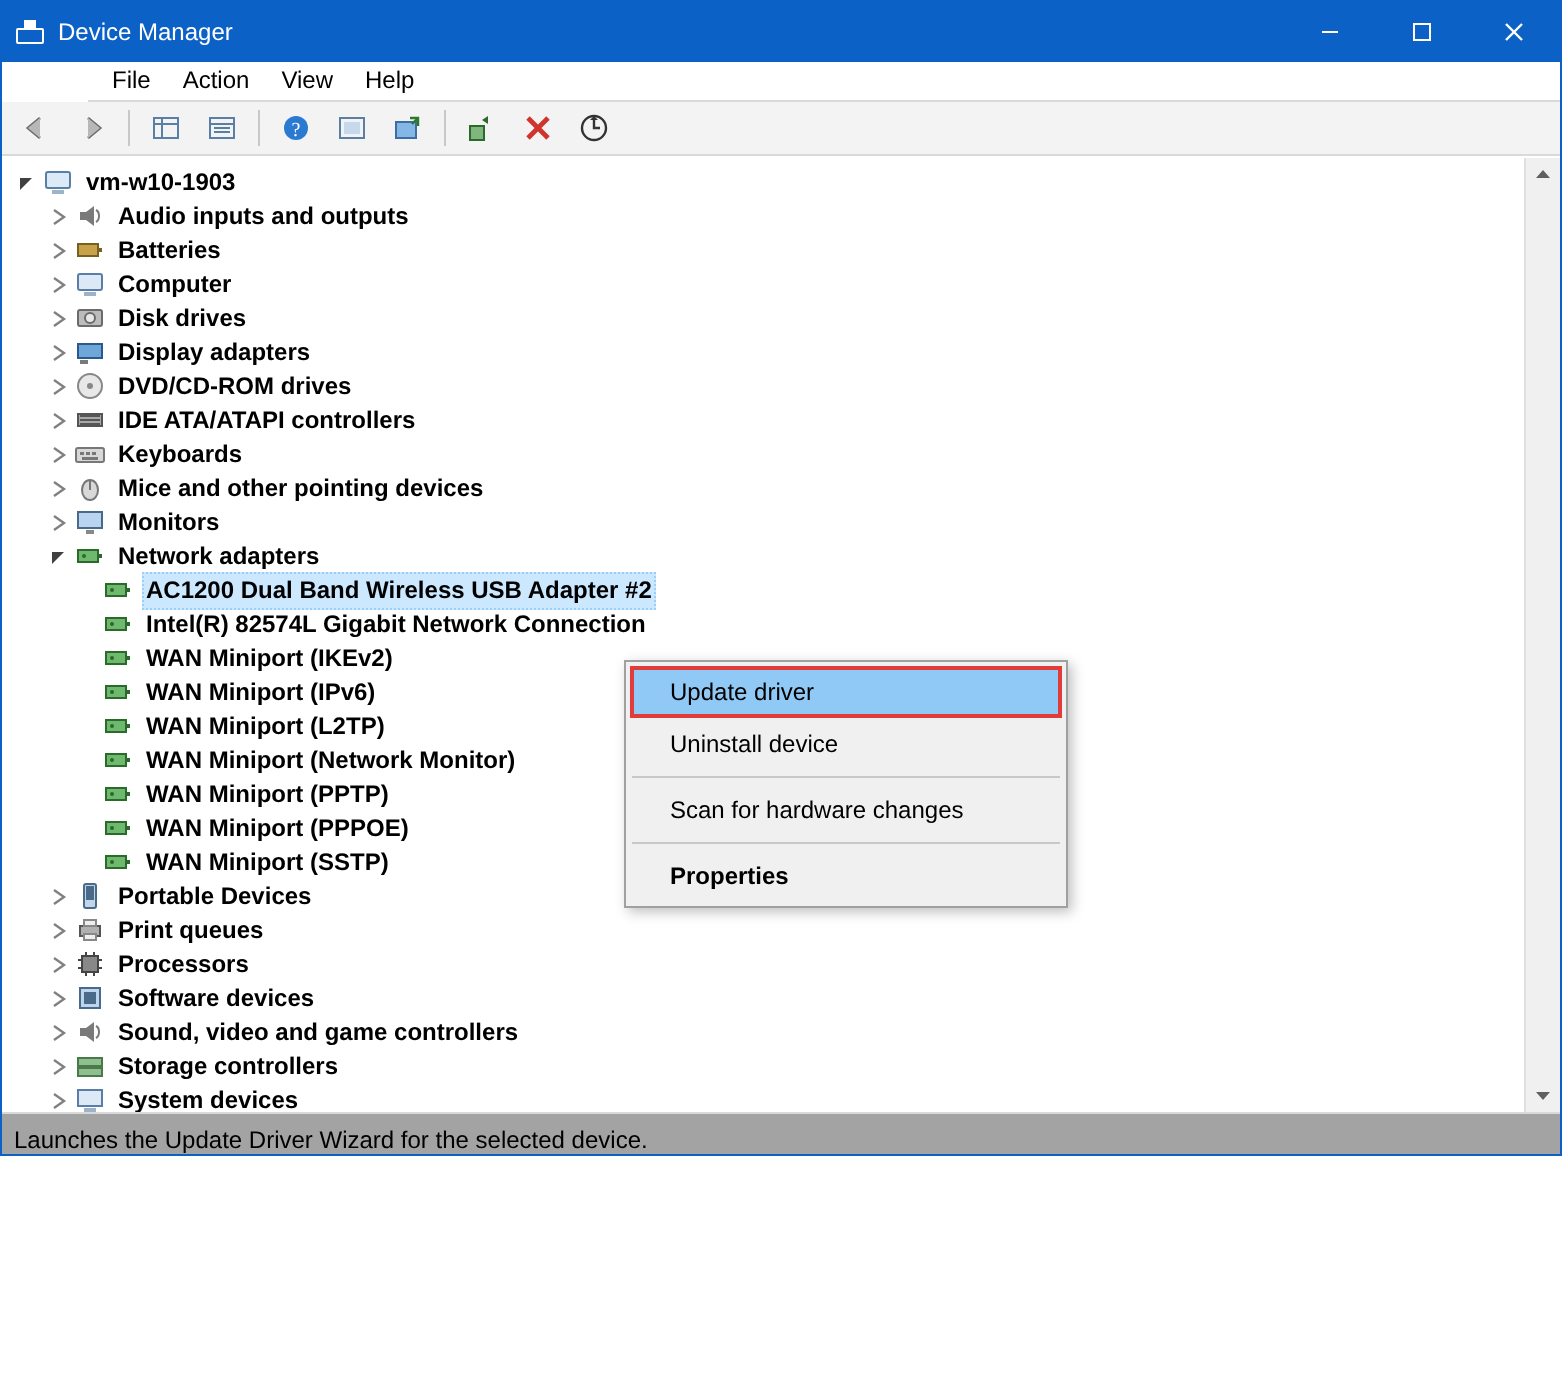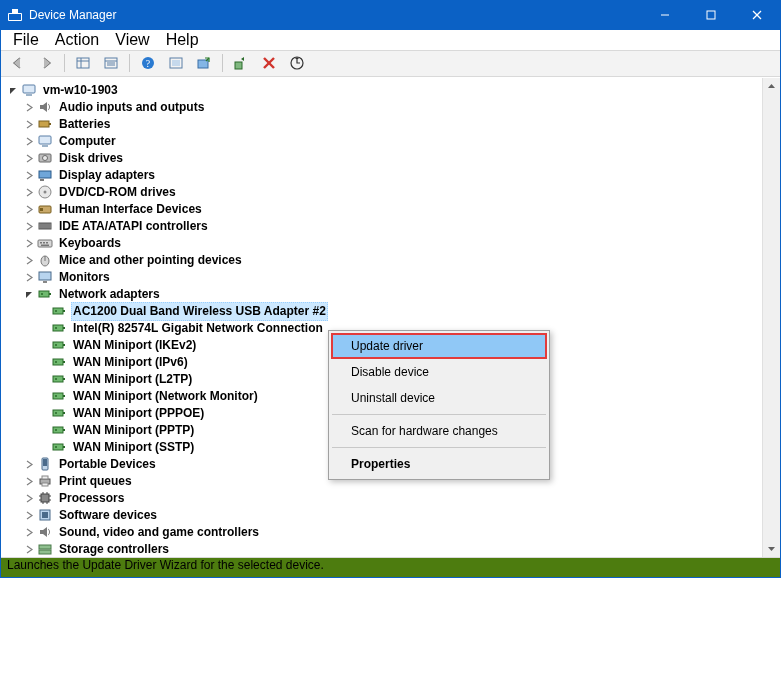"File" .menubar { font-size: 16px -> 12px; margin-left: none -> 43px }
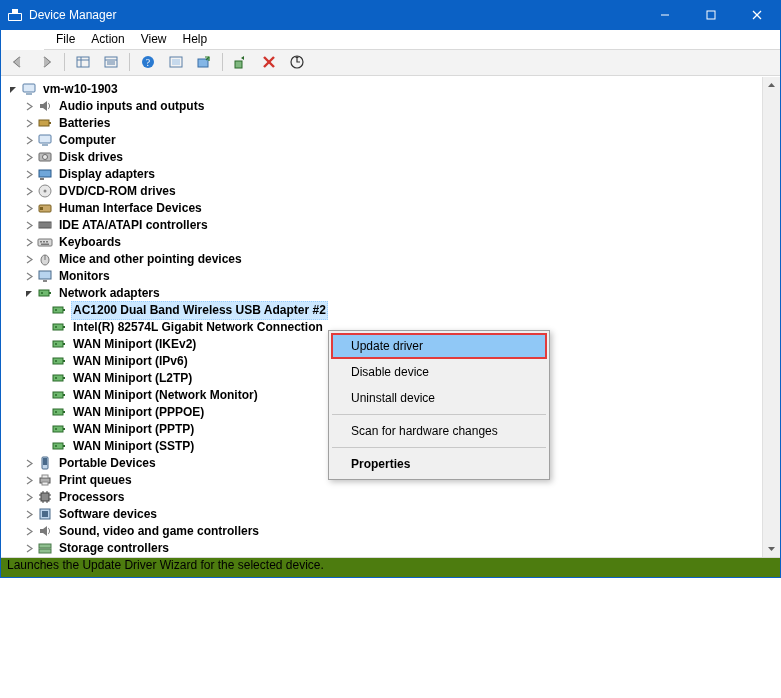"Human Interface Devices" div.row { html: <div> <span></span> <span> <svg> <path></path> </svg> </span> <span> <svg> <rect></rect> <rect></rect> </svg> </span> <span>Human Interface Devices</span> </div> -> none }
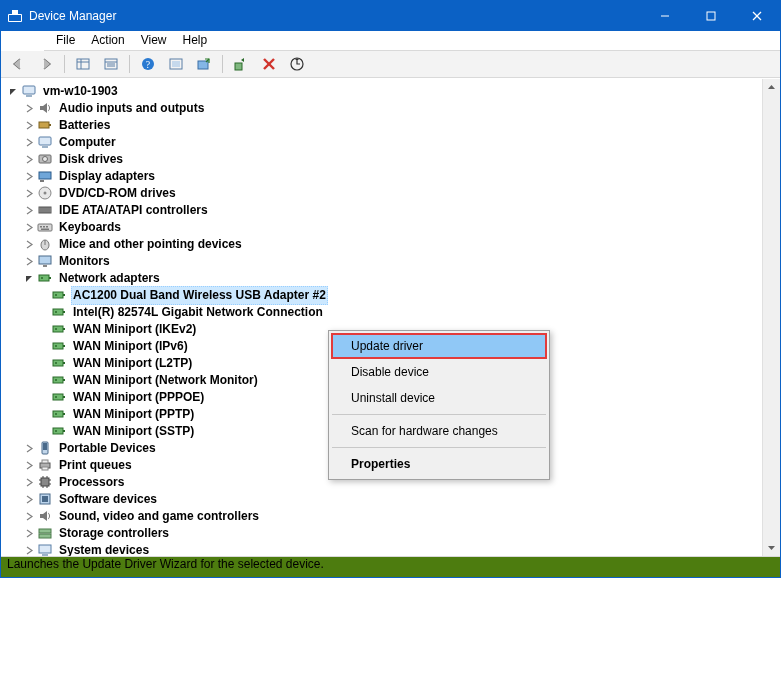"Update driver" .context-menu { left: 327px -> 311px }
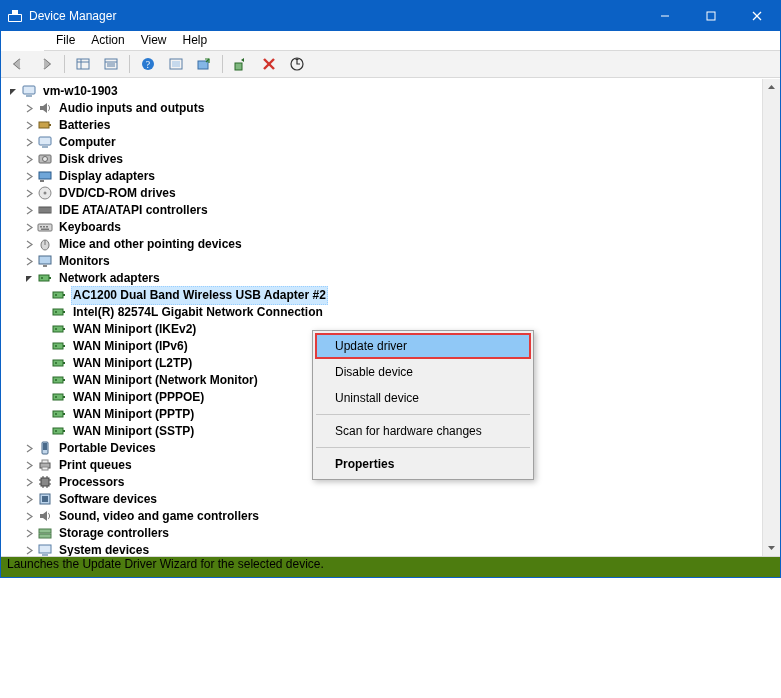"Disable device" div.cm-item { html: <div> <span>Disable device</span> </div> -> none }
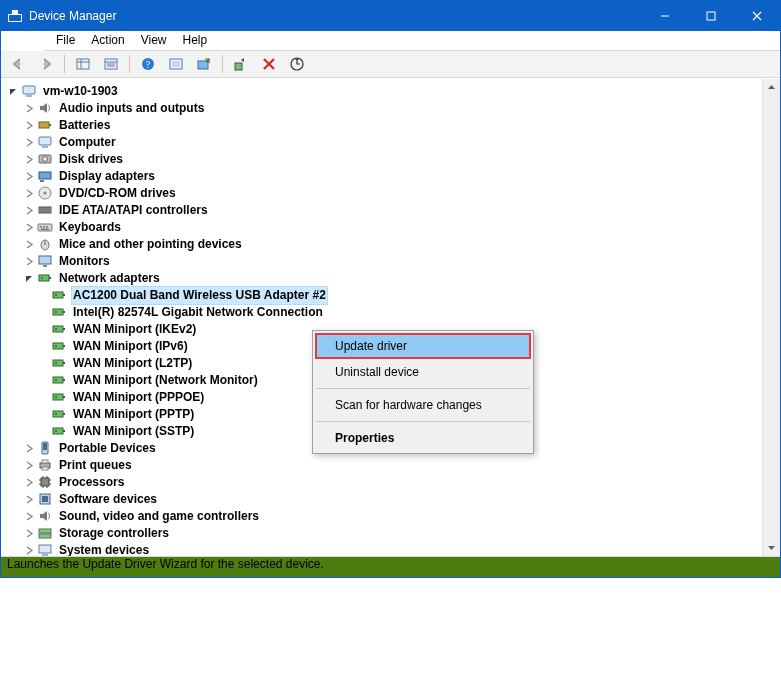"WAN Miniport (PPPOE)" div.row { order: before "WAN Miniport (PPTP)" -> after "WAN Miniport (PPTP)" }
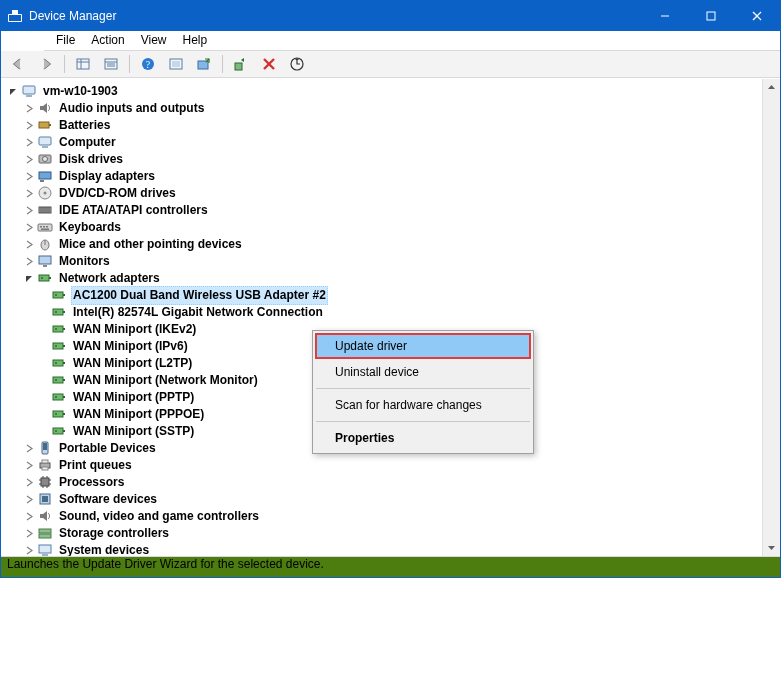"Launches the Update Driver Wizard" .statusbar { align-items: flex-start -> flex-end; background: #4d7c0f -> #a3a3a3 }
